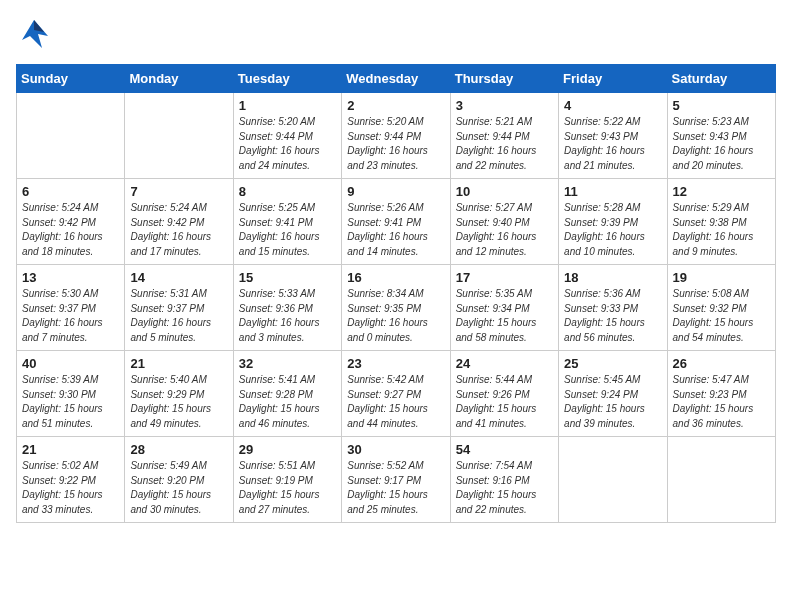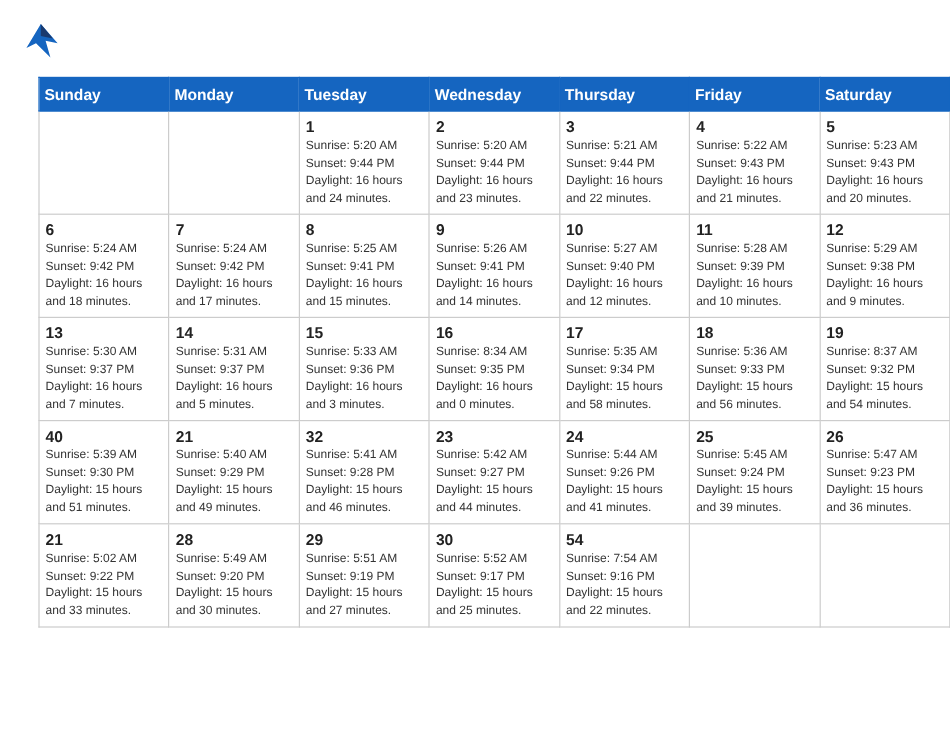"Sunday" .calendar { margin-left: 16px -> none }
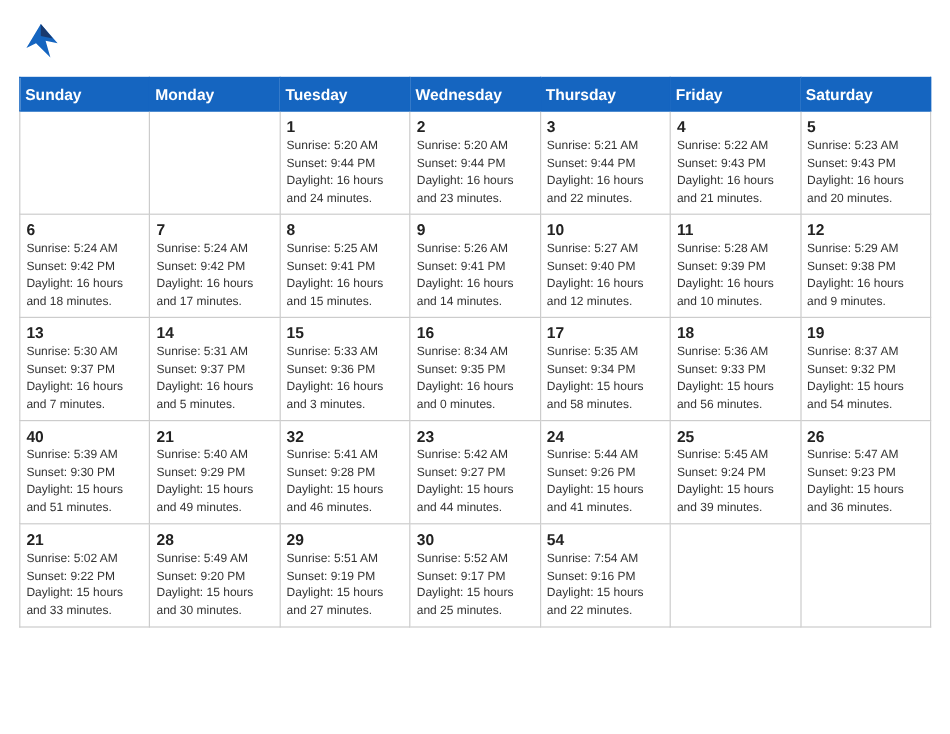"Sunrise: 5:20 AM Sunset: 9:44" .day-detail { font-style: none -> italic }
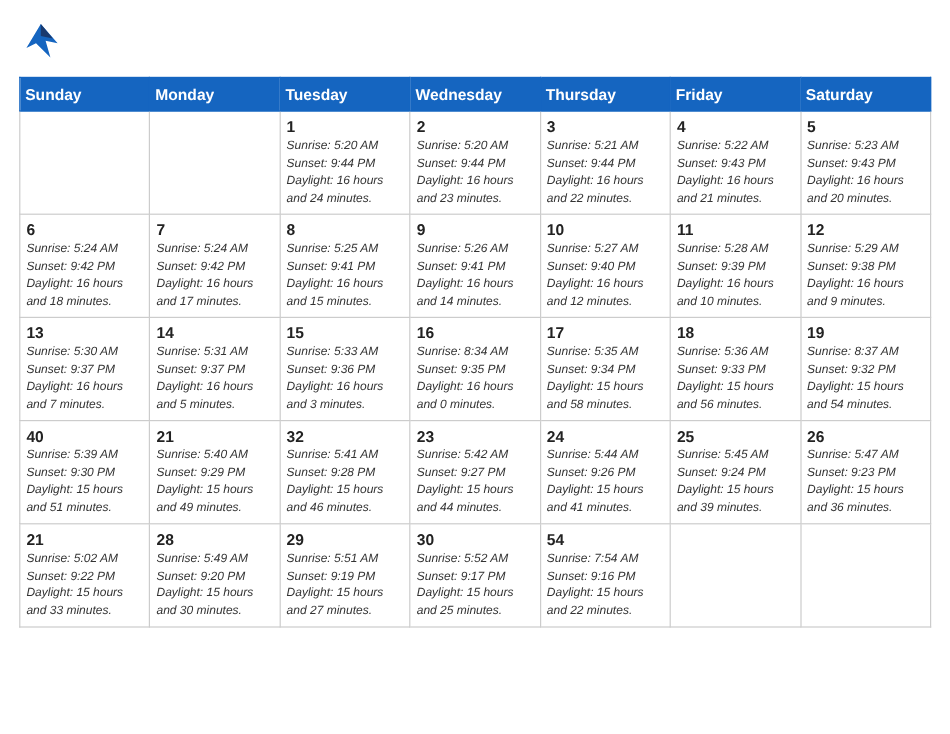"Sunrise: 8:37 AM Sunset: 9:32" div.day-detail { text: 8:37 -> 5:08 }
